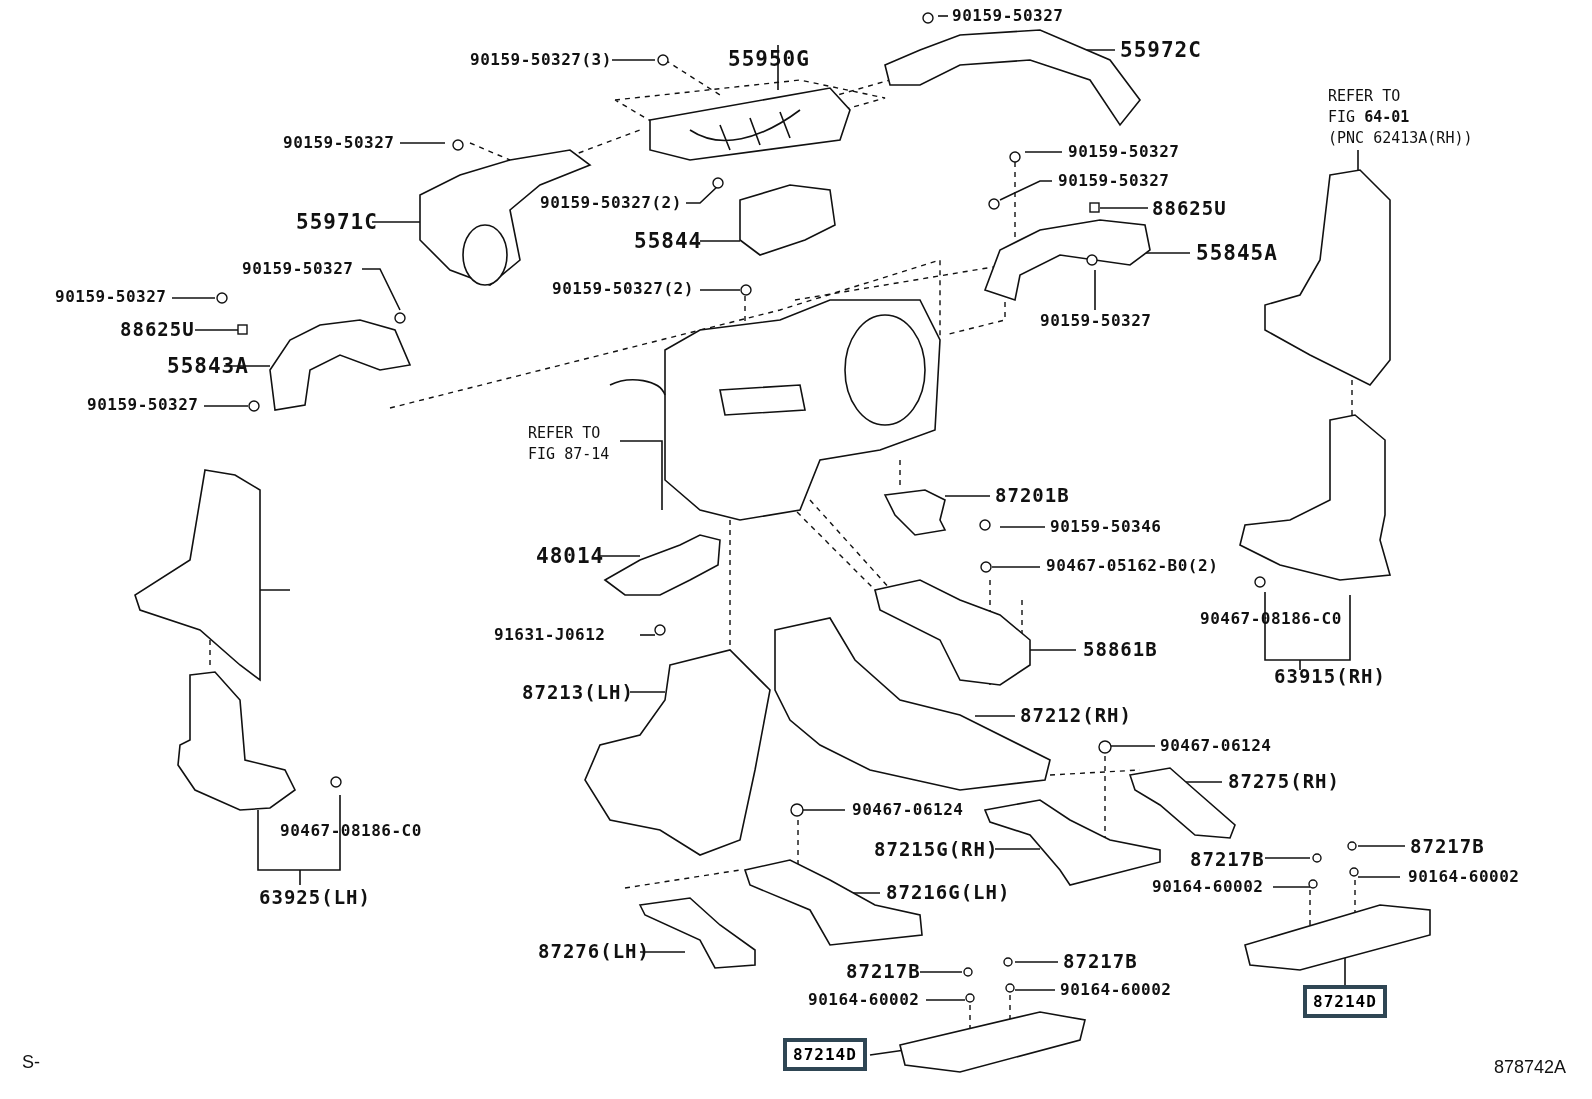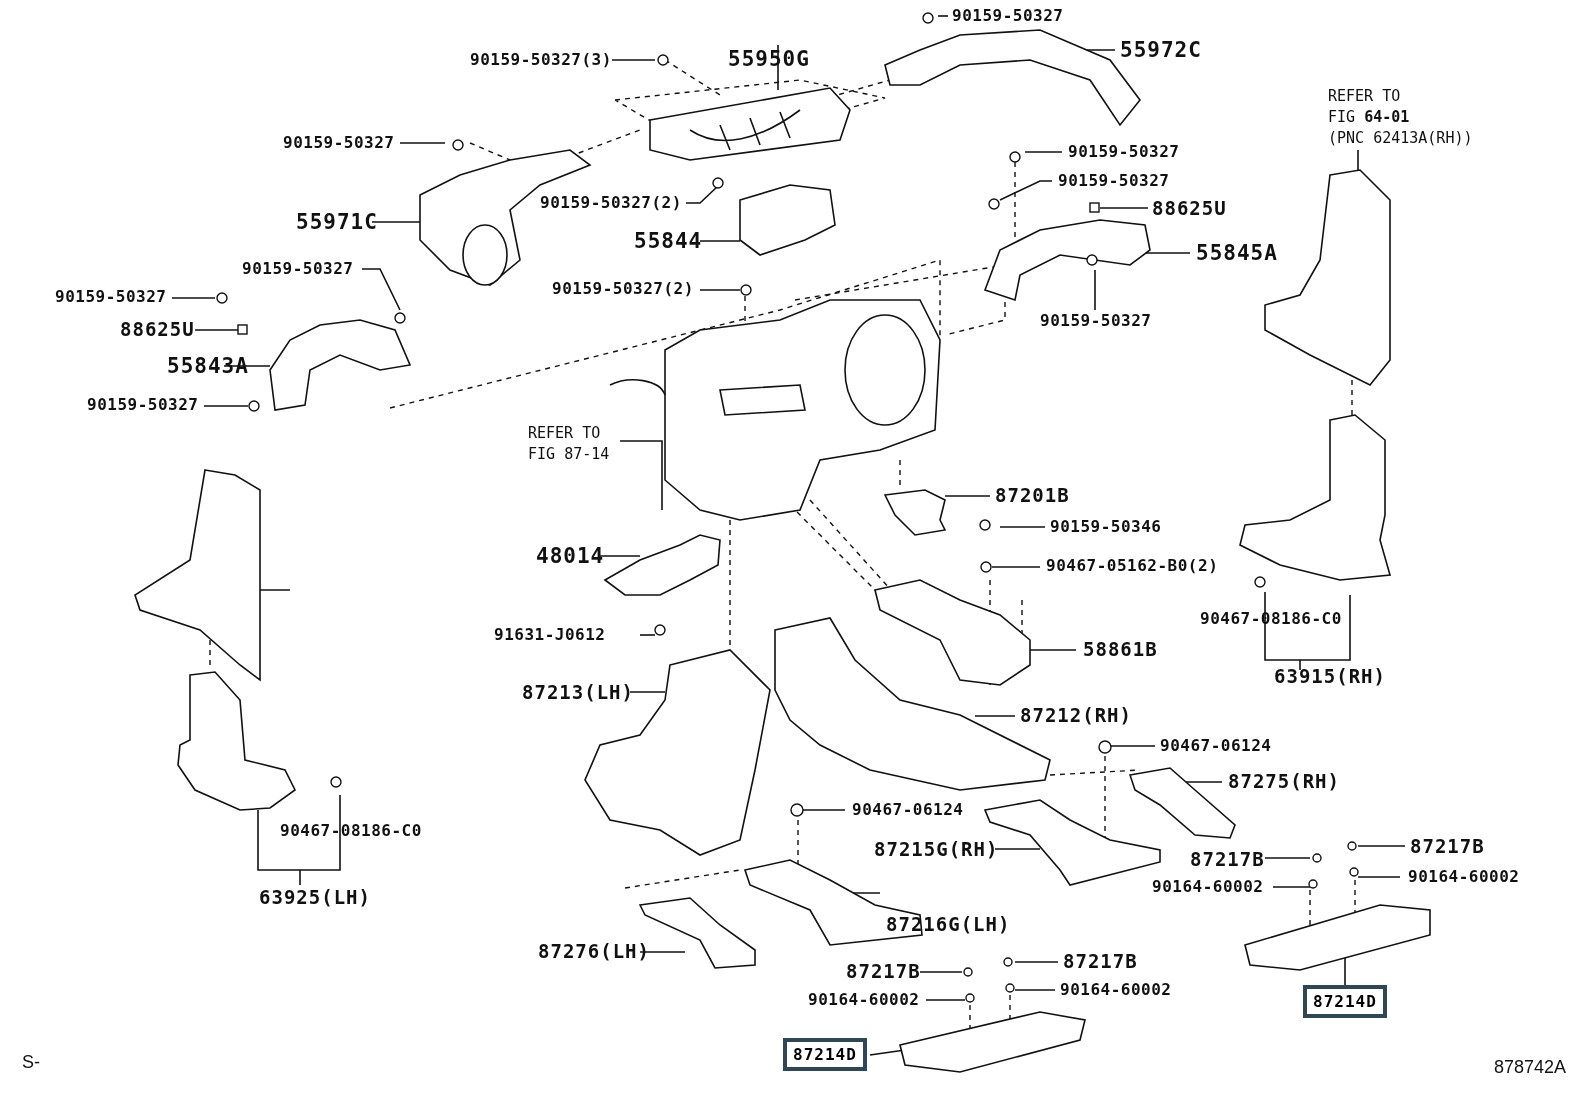"87216G(LH)" span.lbl { margin-top: 32px -> none }
